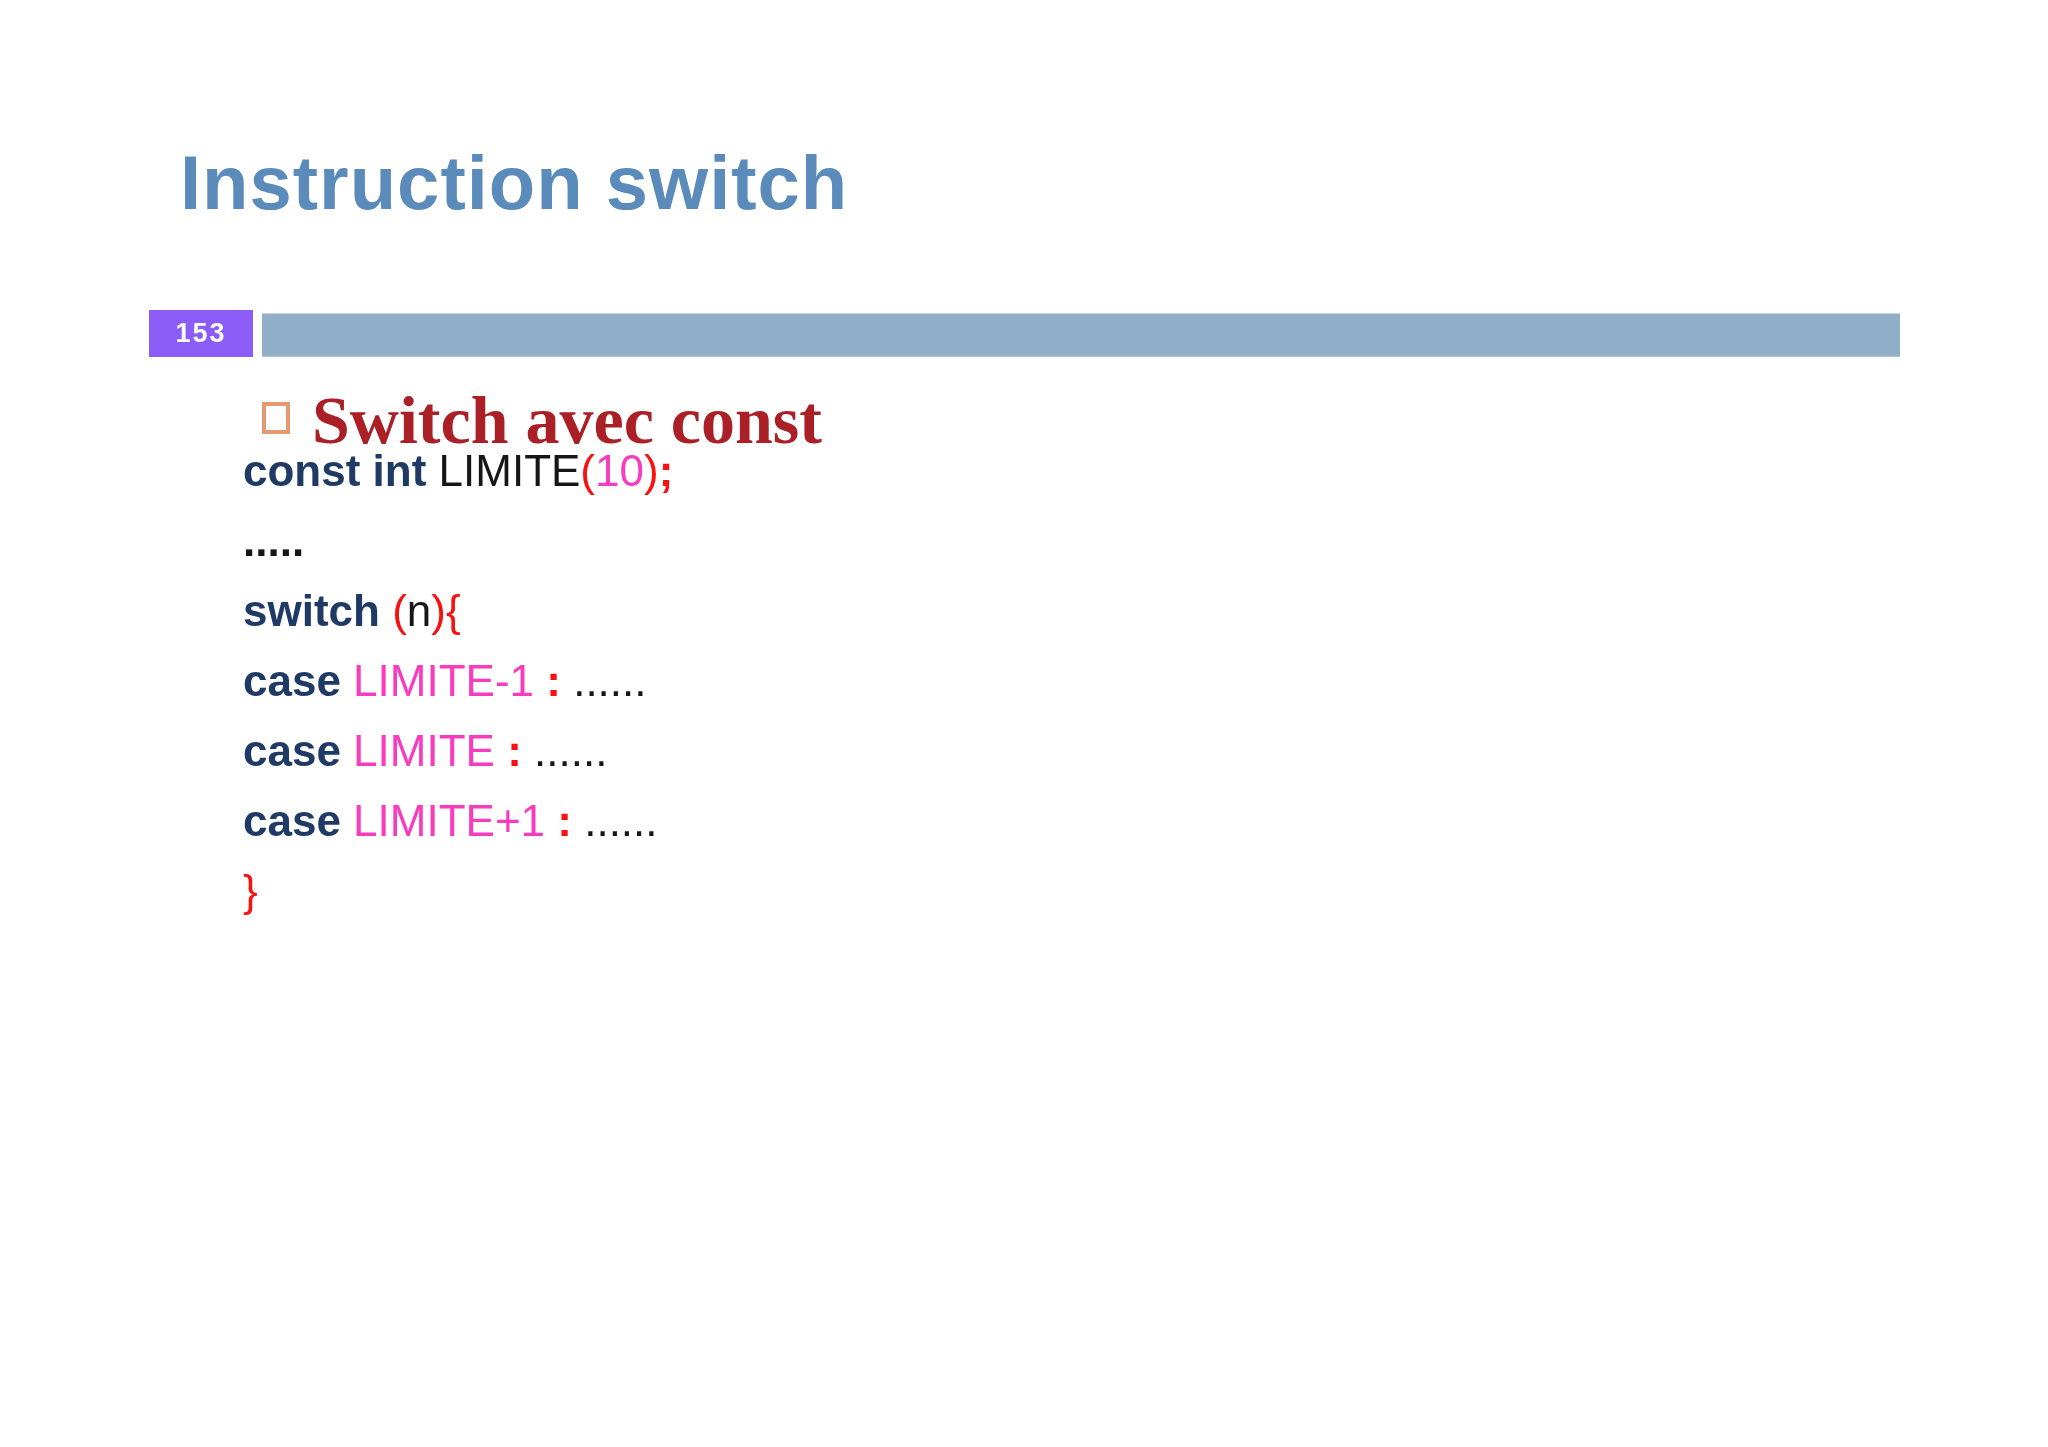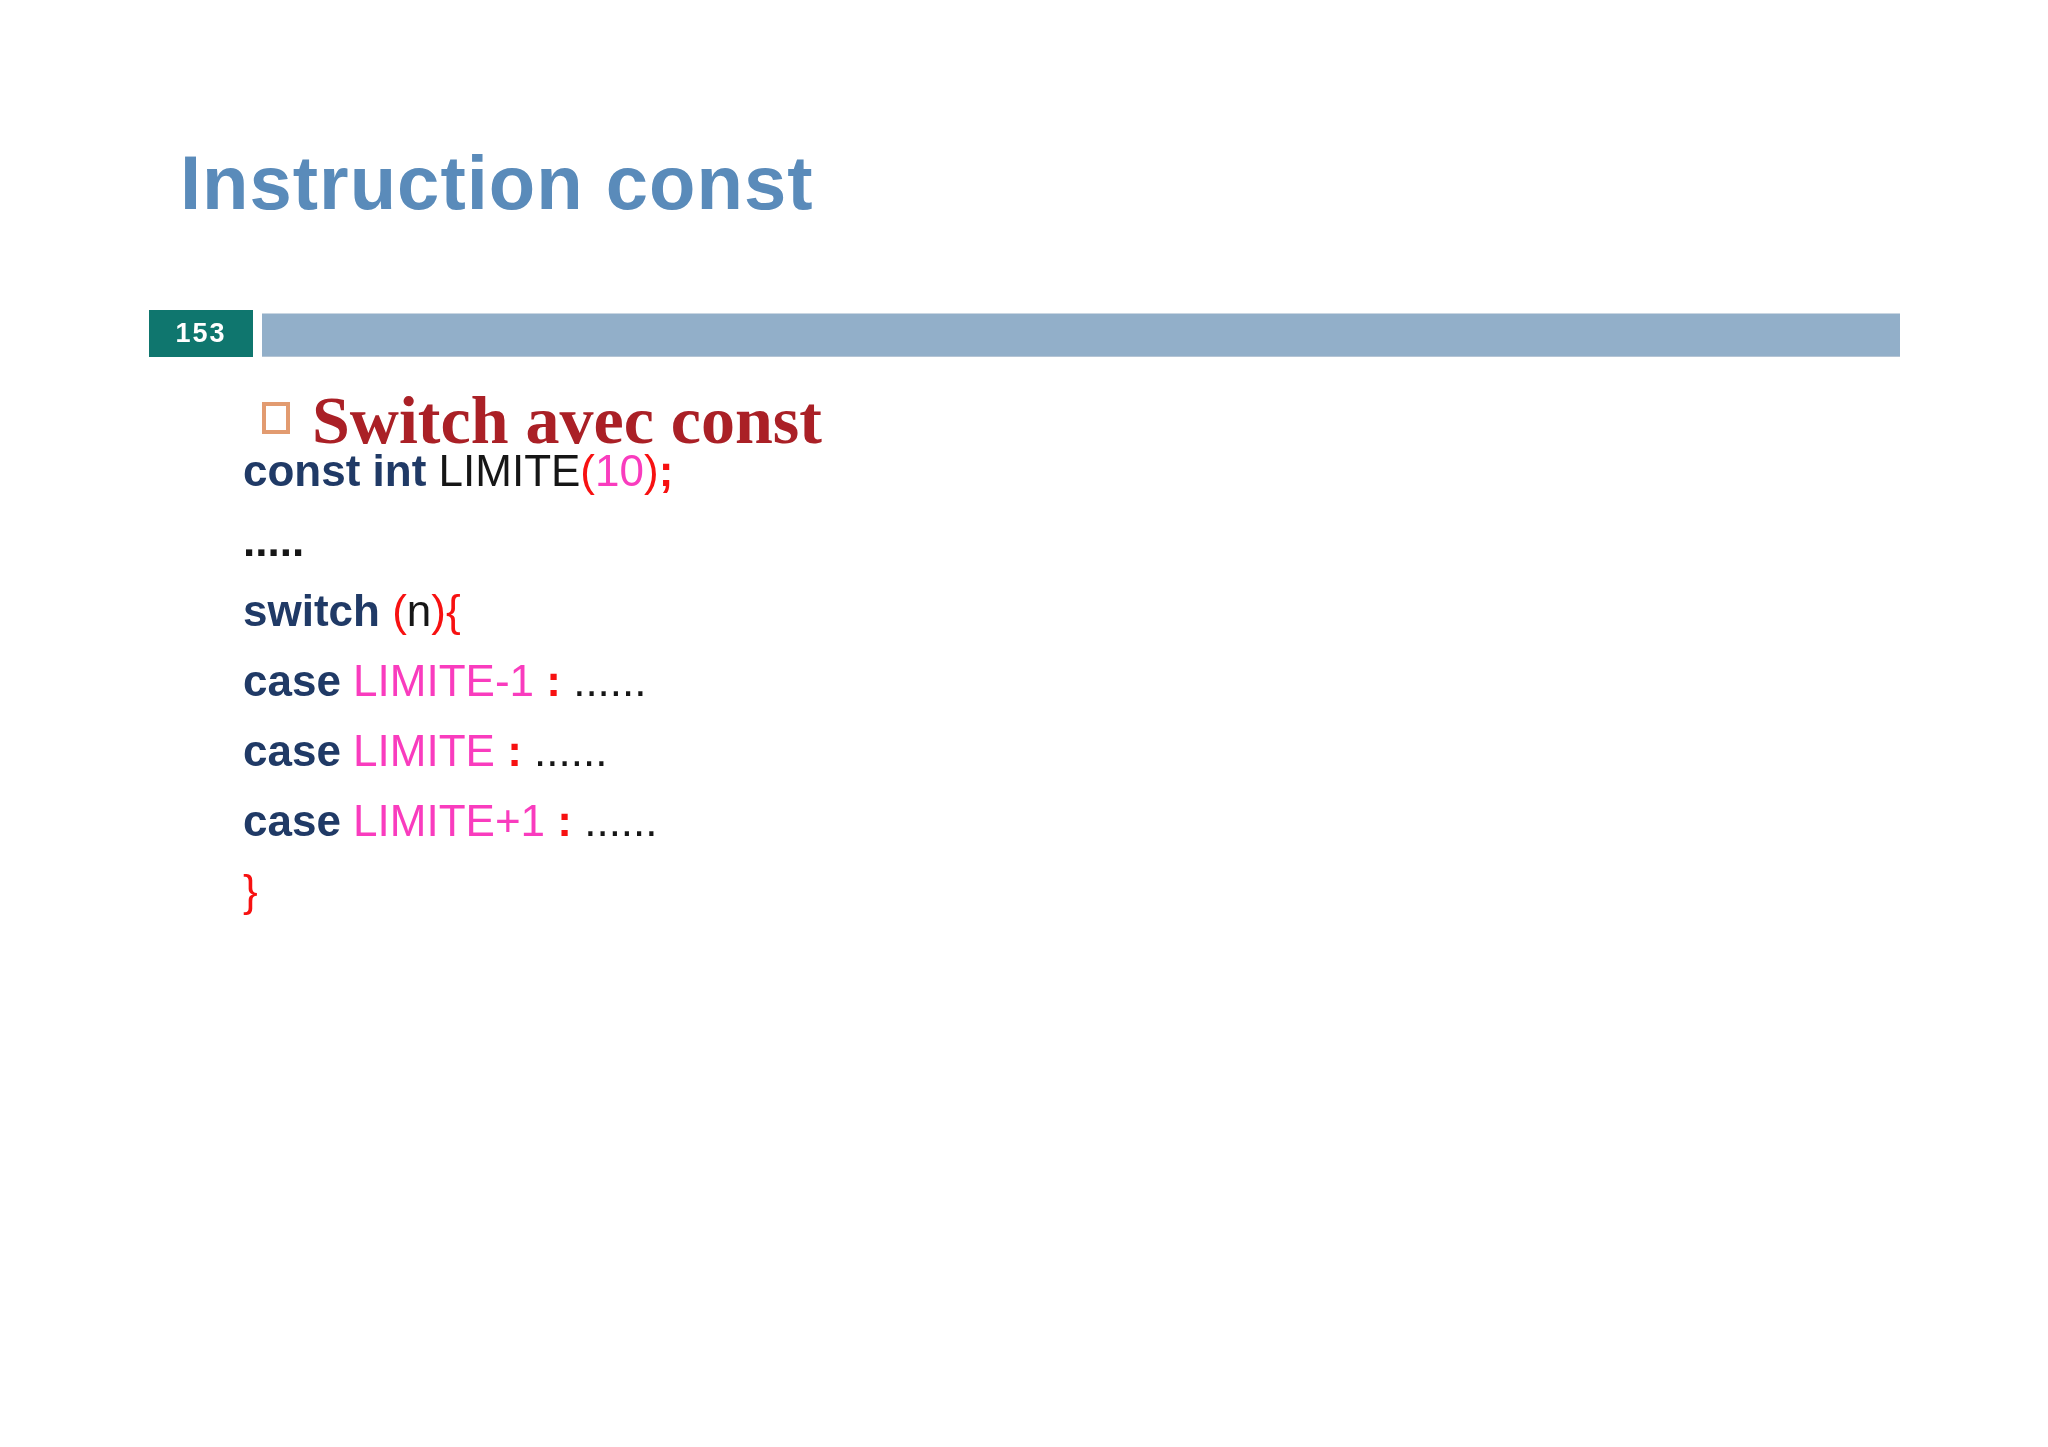"Instruction const" h1.title { text: const -> switch }
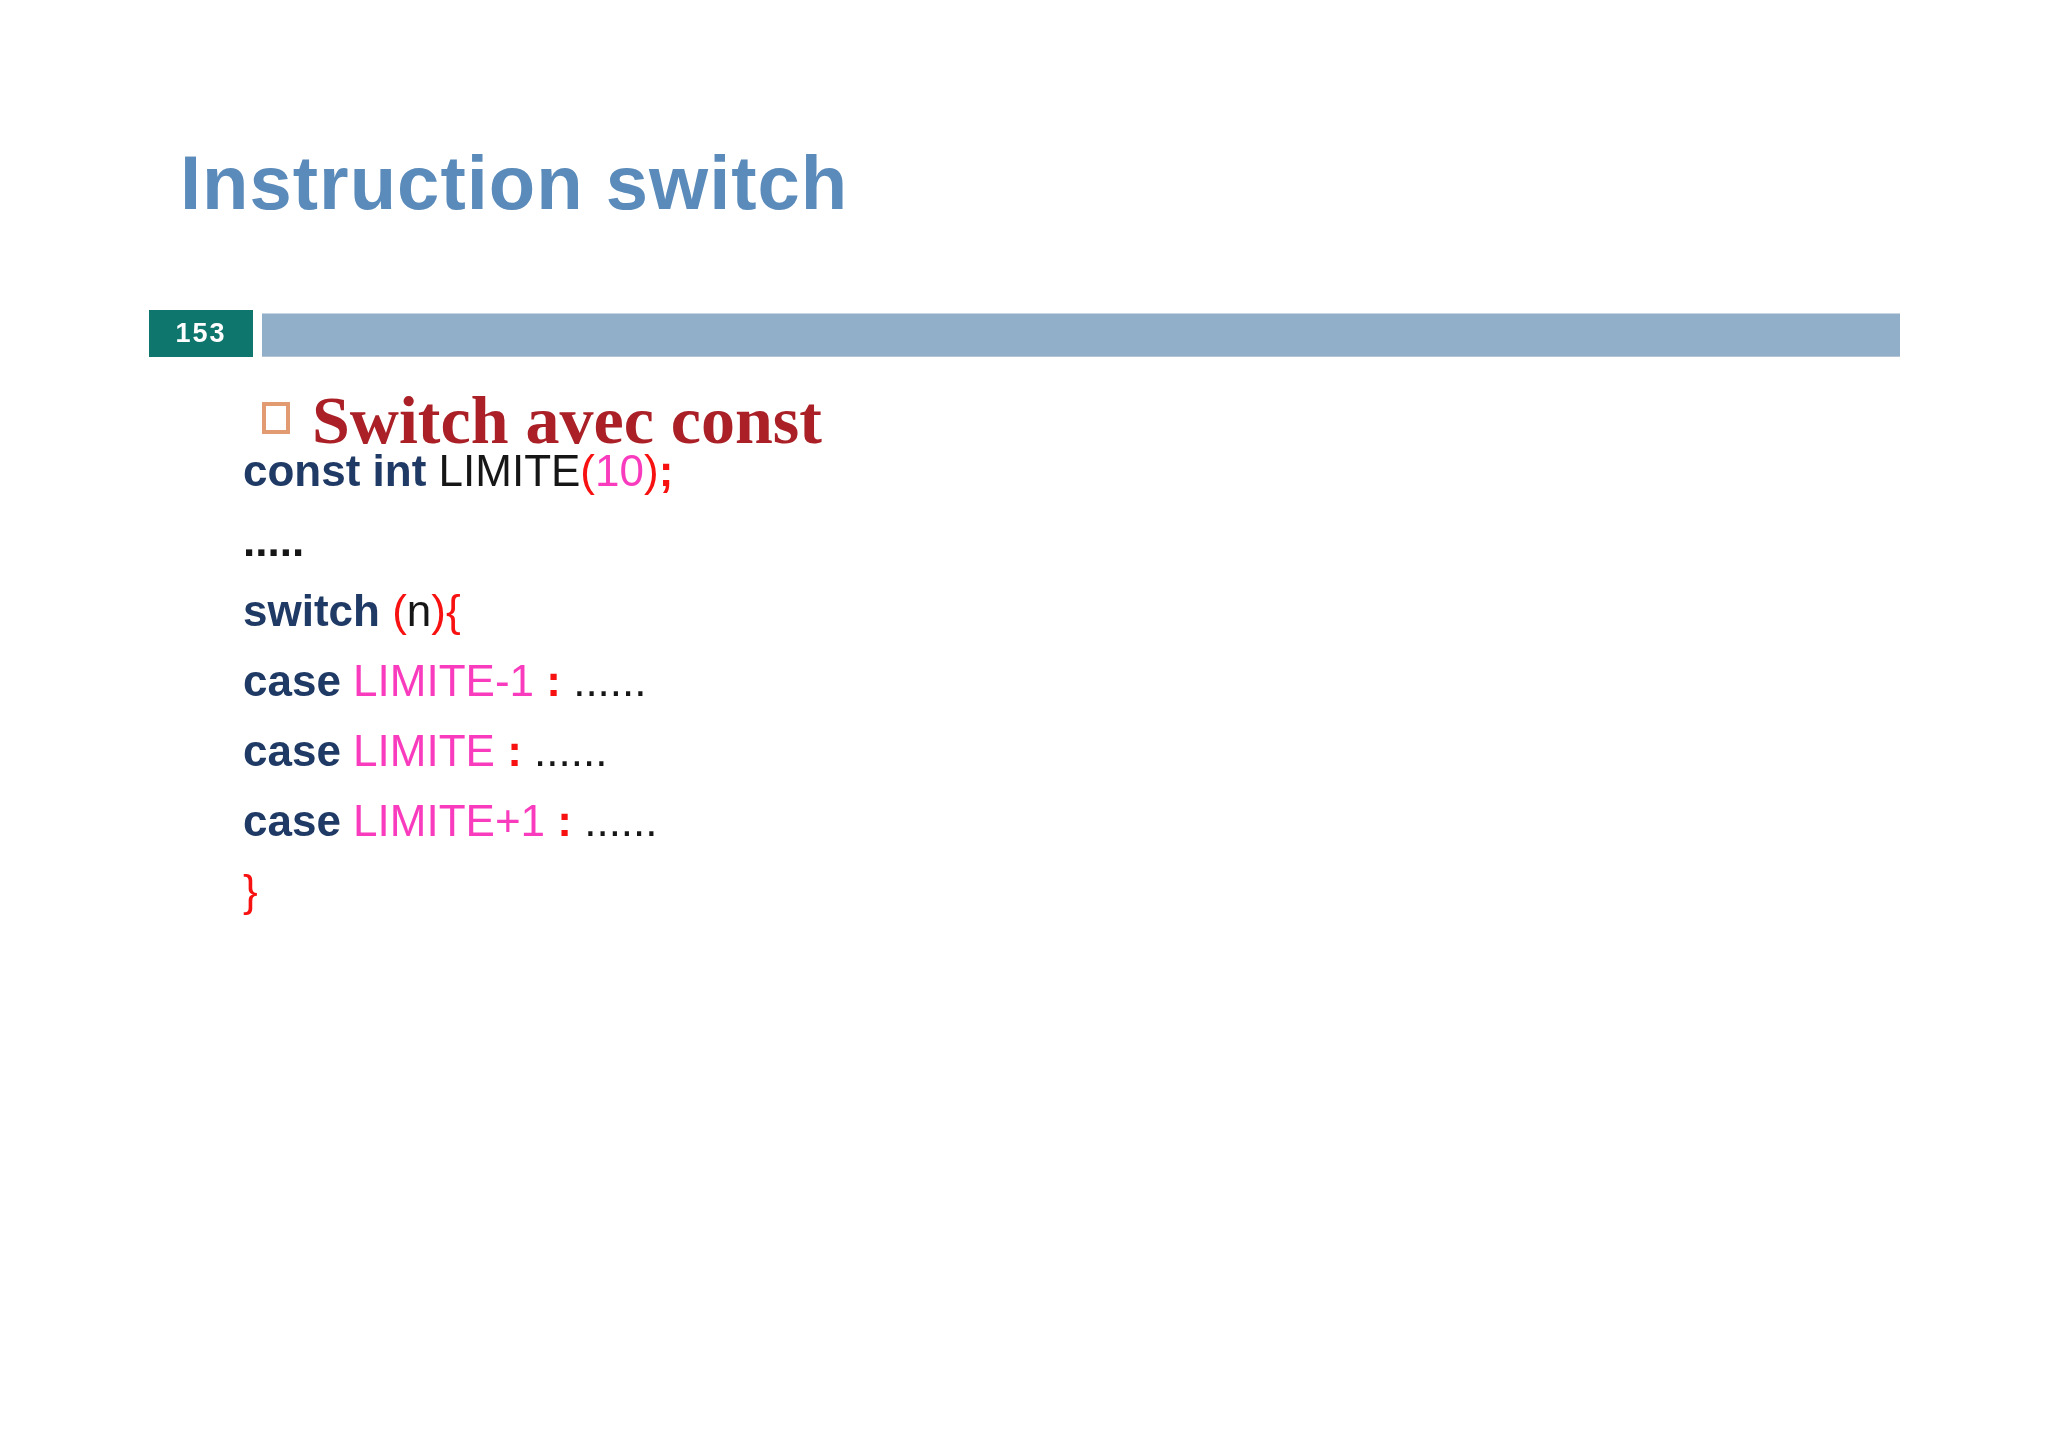"153" div.page-box { background: #0f766e -> #8b5cf6 }
